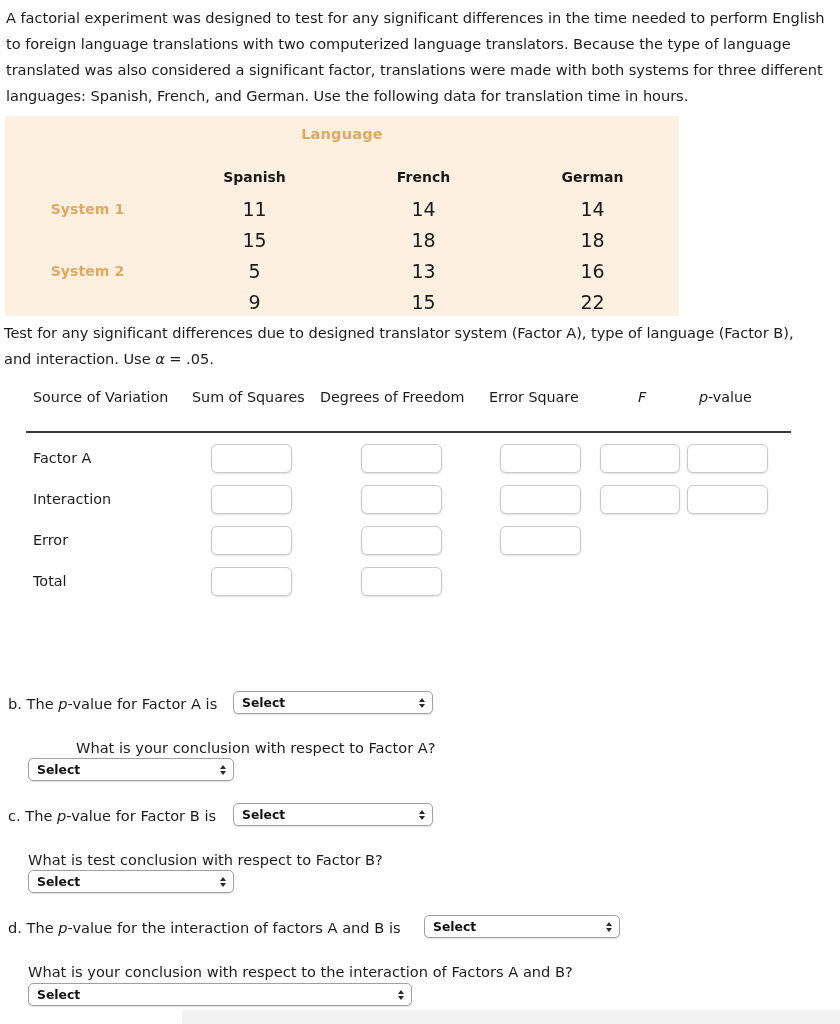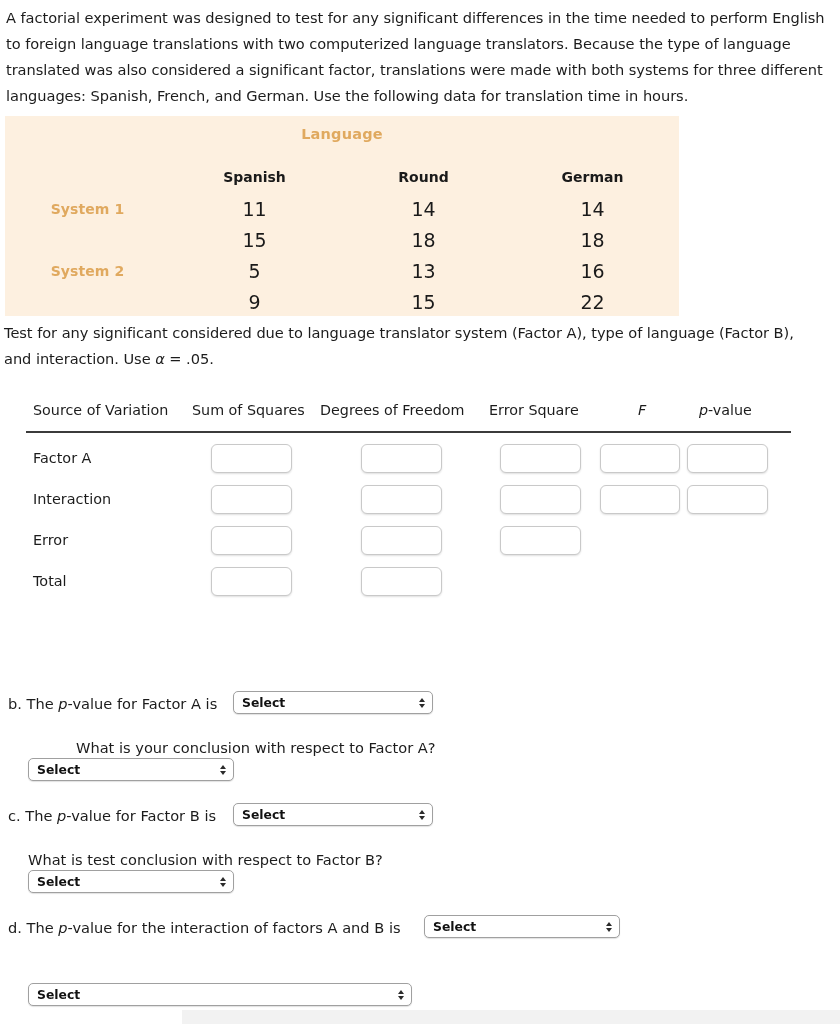"Round" div.dt-cell { text: Round -> French }
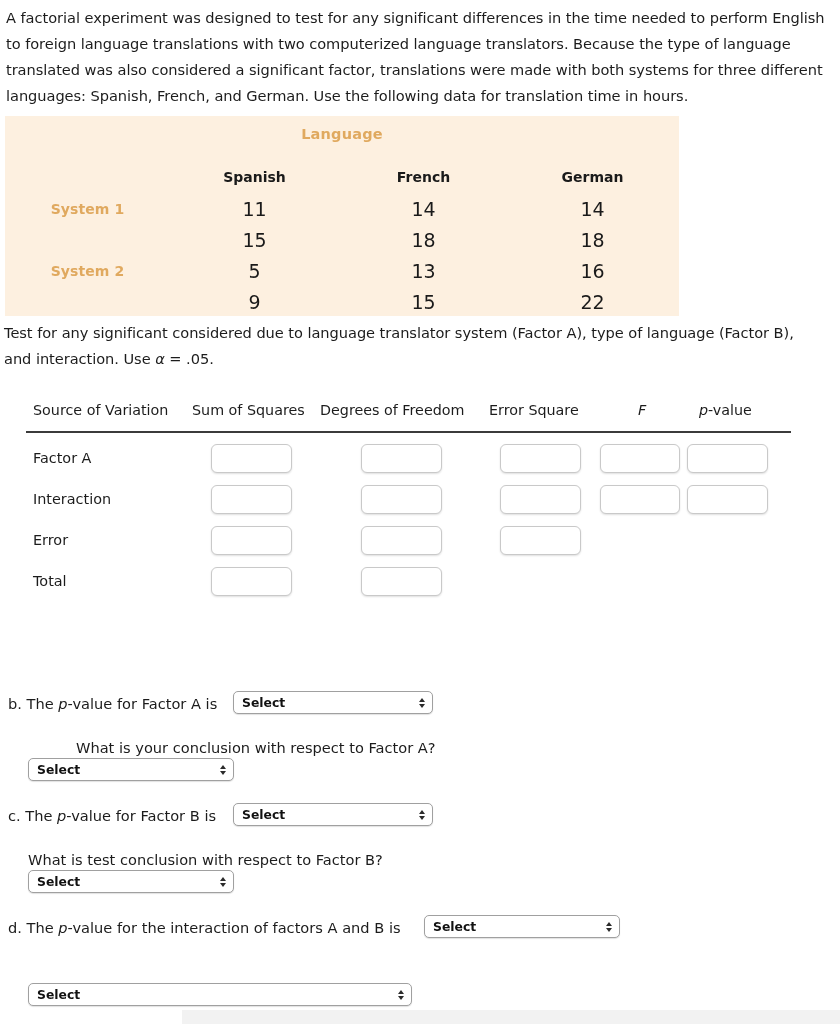"Test for any significant considered" span { text: considered due to language -> differences due to designed }
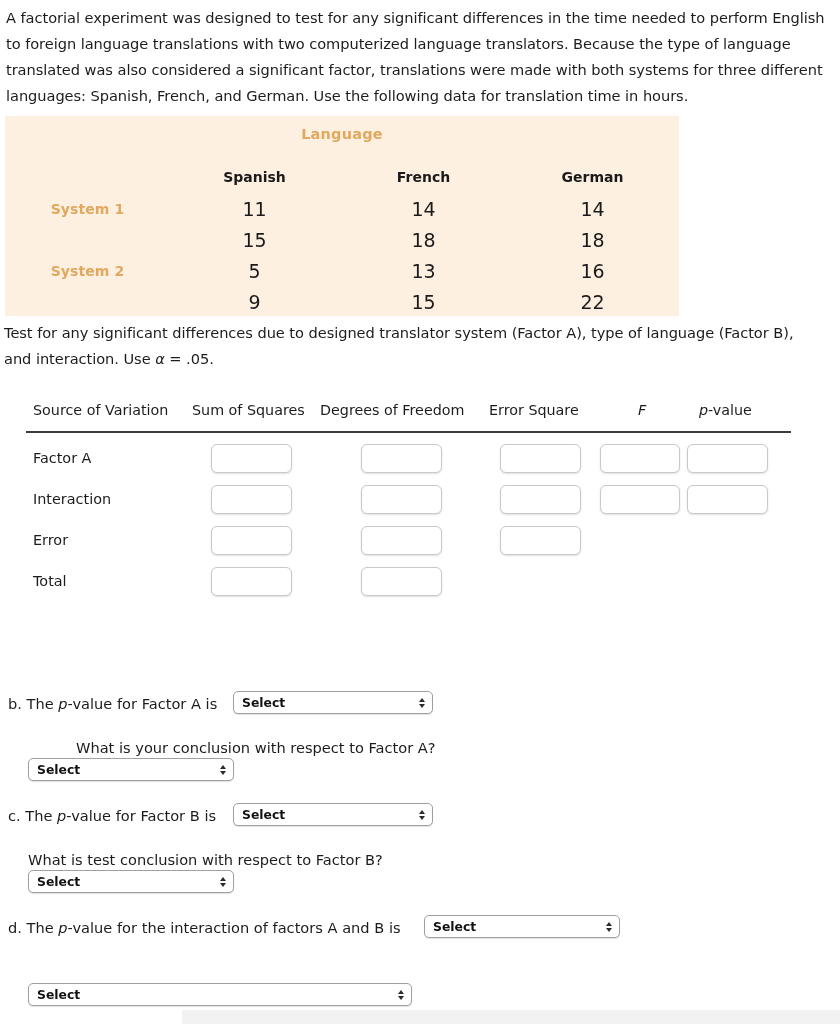"Source of Variation" .anova { top: 402px -> 389px }
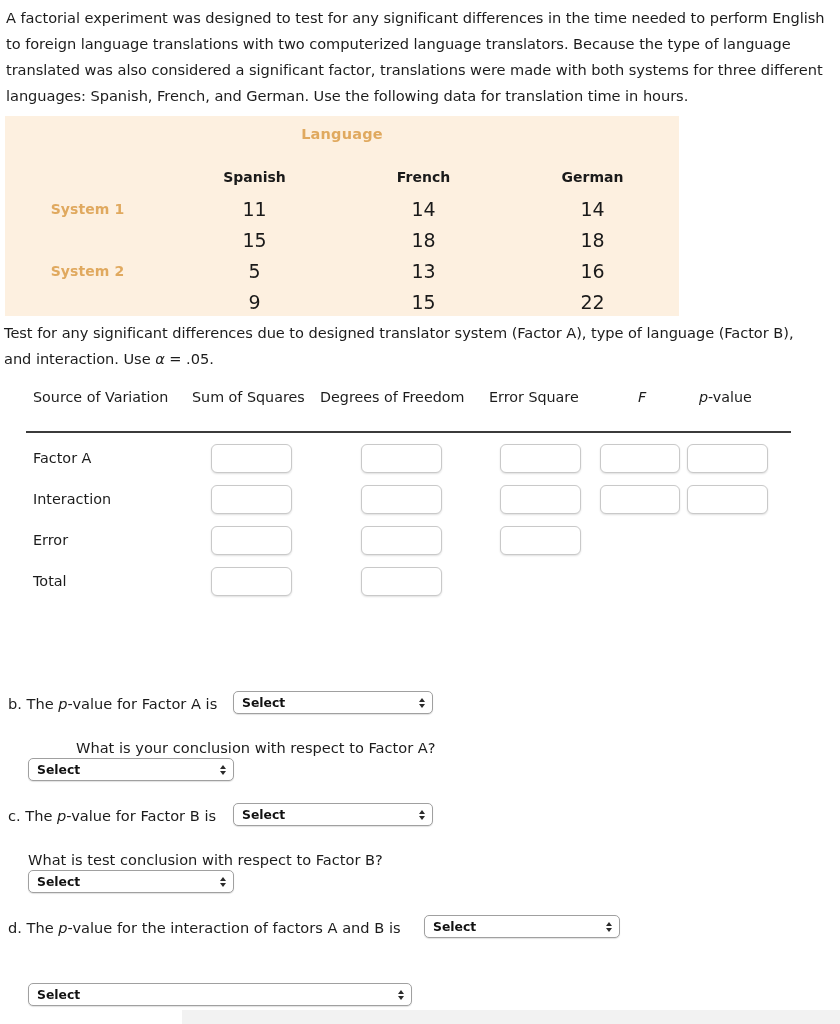"What is your conclusion with respect to the" div.qline { html: none -> <div>What is your conclusion with respect to the interaction of Factors A and B?</div> }
